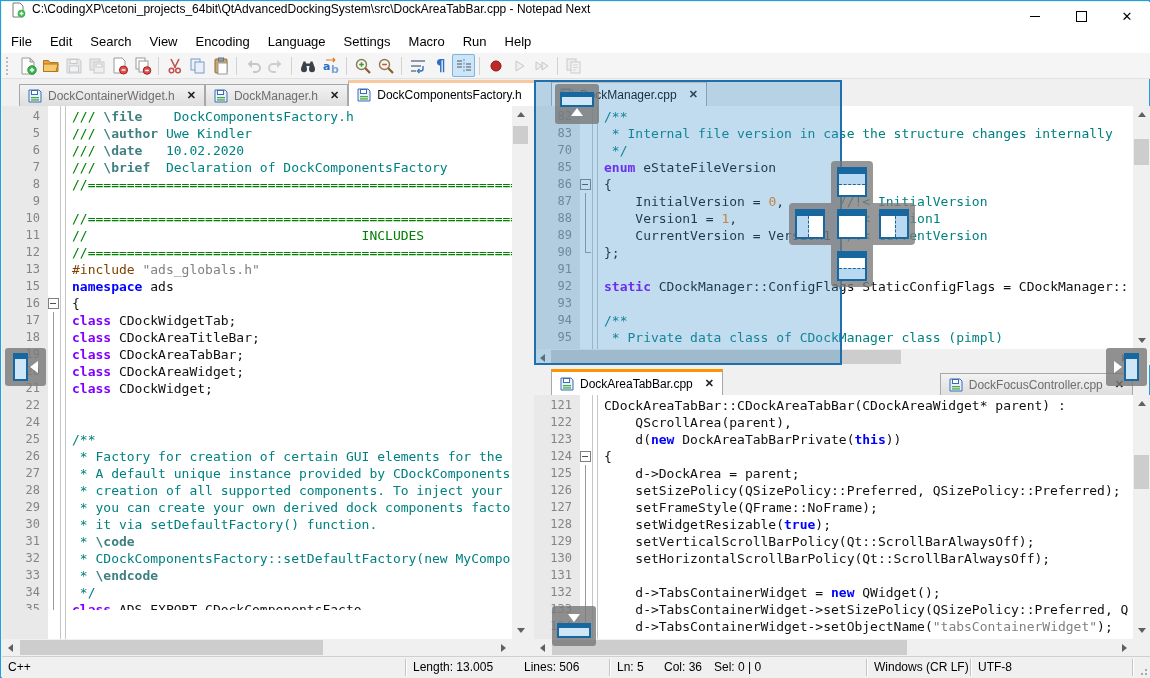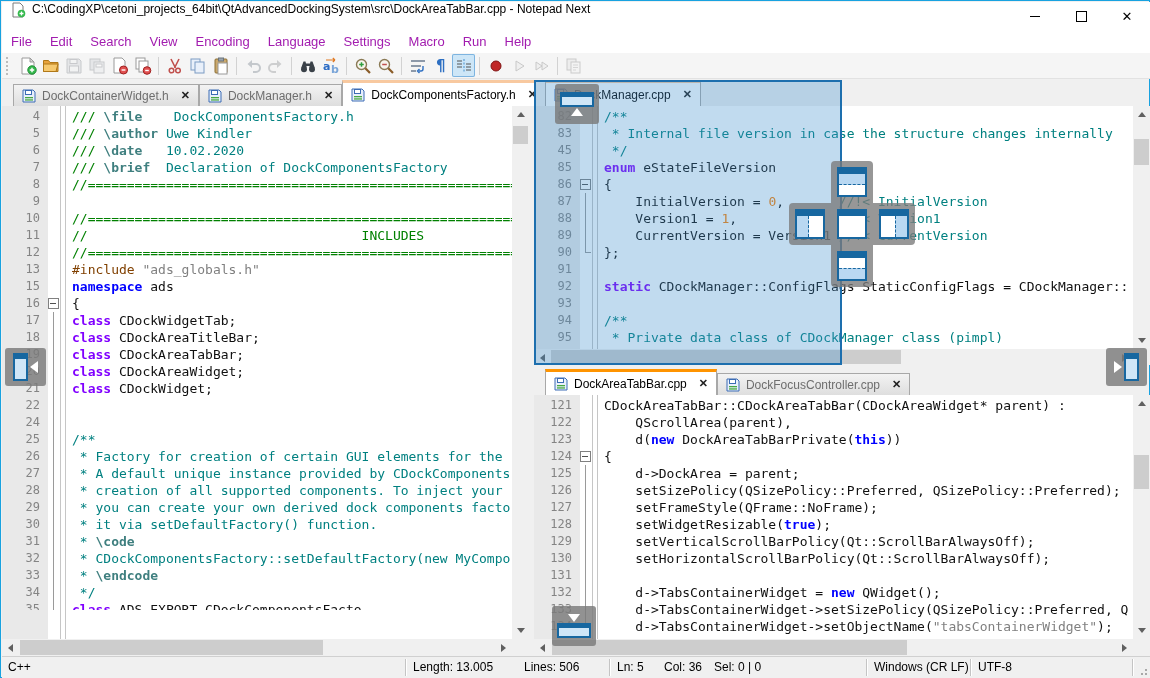"File" .menu-item { color: #a21caf -> #000000 }
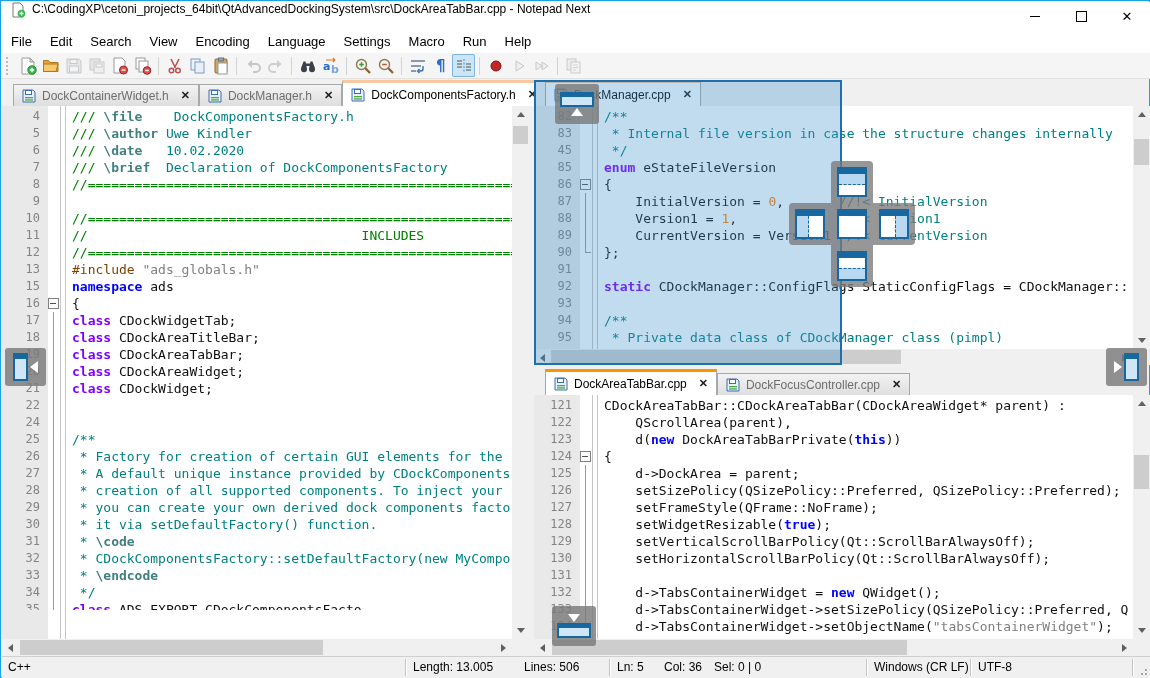"DockContainerWidget.h" .tabbar { justify-content: none -> space-between; padding-left: 11px -> 17px }
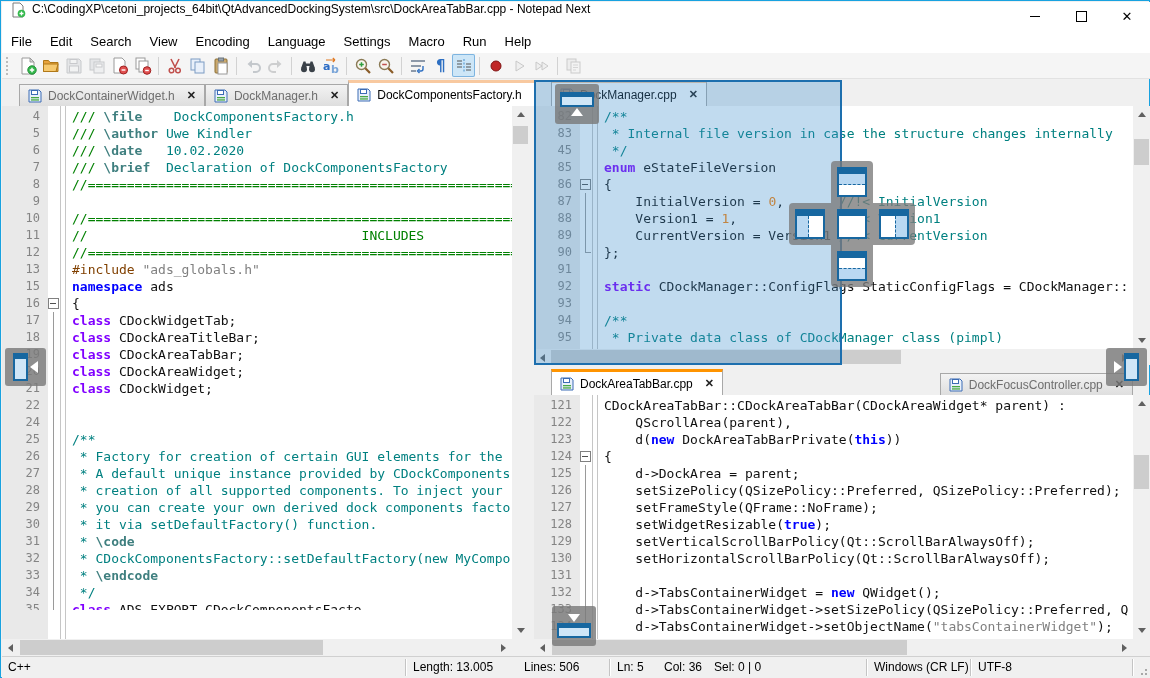"45" span.ln { text: 45 -> 70 }
